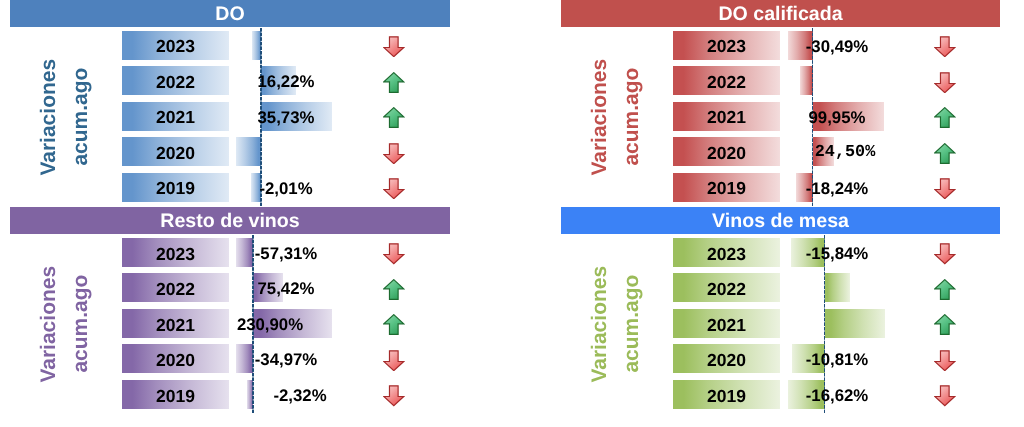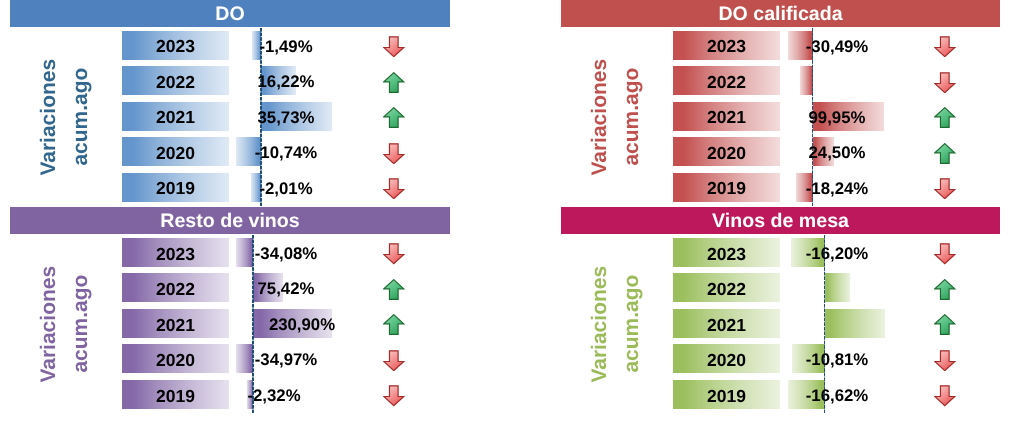"-1,49%" div.vlabel { html: <div>-1,49%</div> -> none }
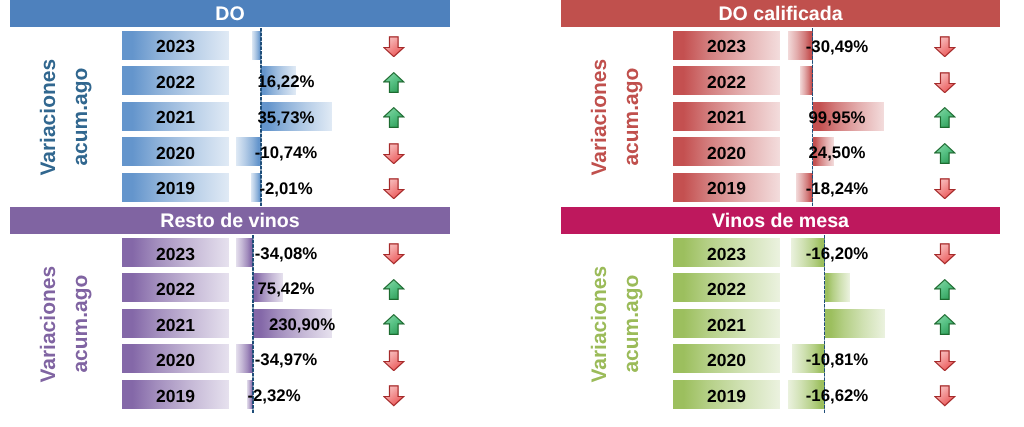"-10,74%" div.vlabel { html: <div>-10,74%</div> -> none }
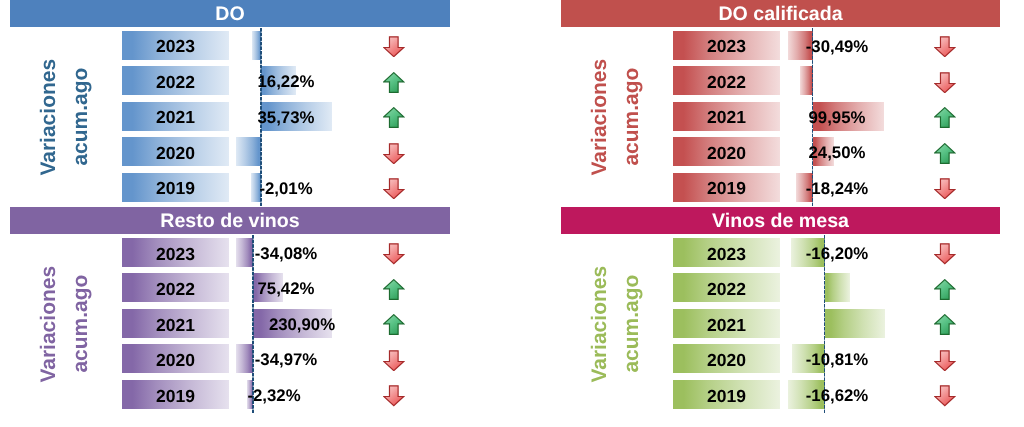"24,50%" div.vlabel { font-family: none -> Liberation Mono, monospace; left: 176px -> 184px }
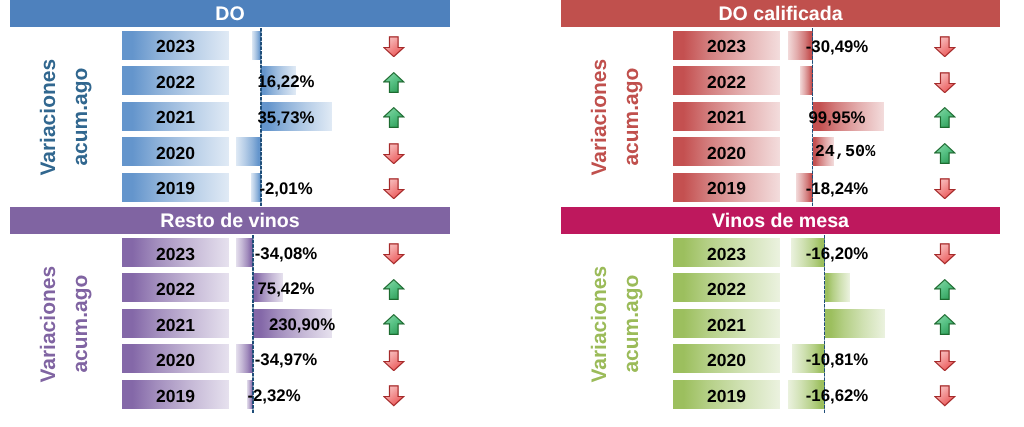"Vinos de mesa" div.panel-header { background: #be185d -> #3b82f6 }
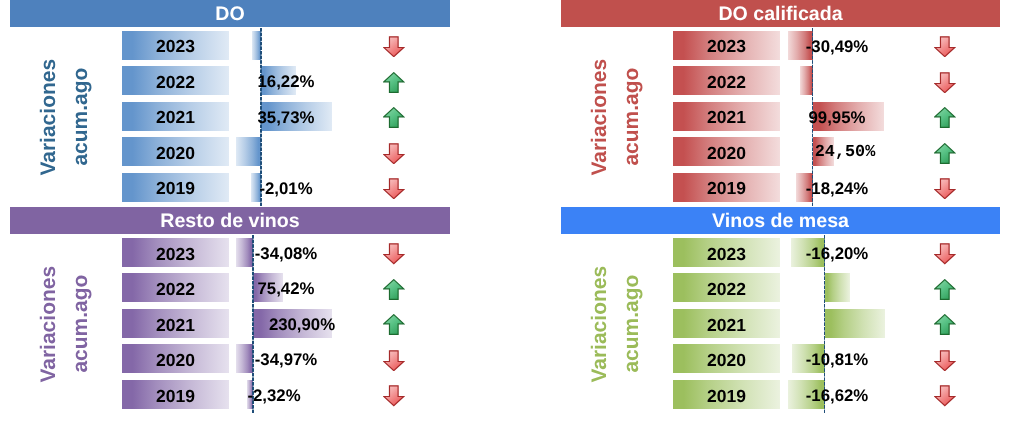"-34,08%" div.vlabel { text: -34,08% -> -57,31% }
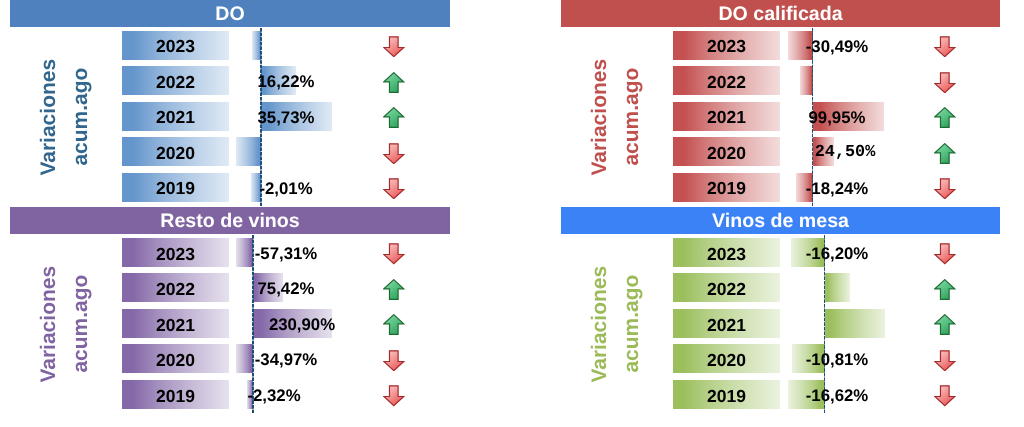"-16,20%" div.vlabel { text: -16,20% -> -15,84% }
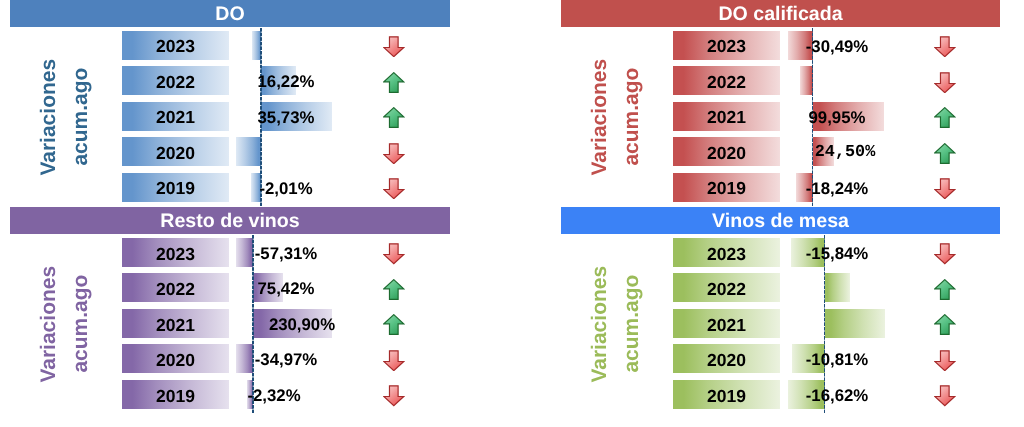"230,90%" div.vlabel { left: 192px -> 160px }
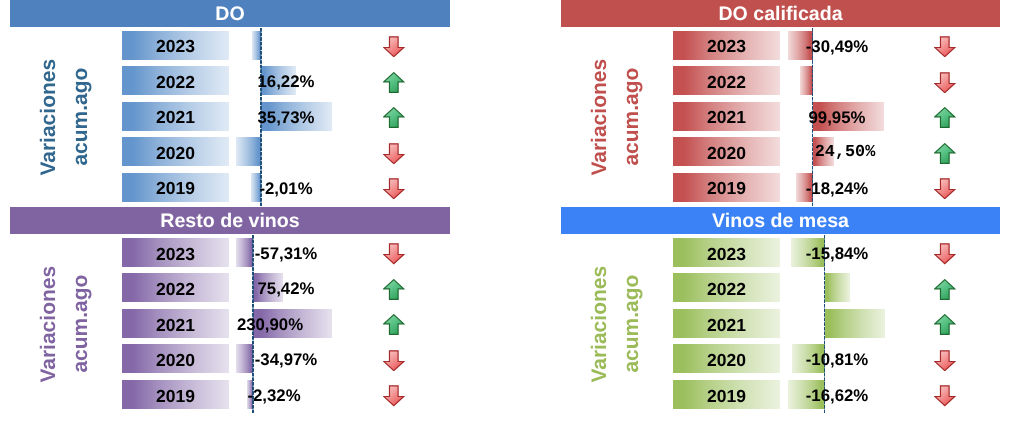"-2,32%" div.vlabel { left: 164px -> 190px }
